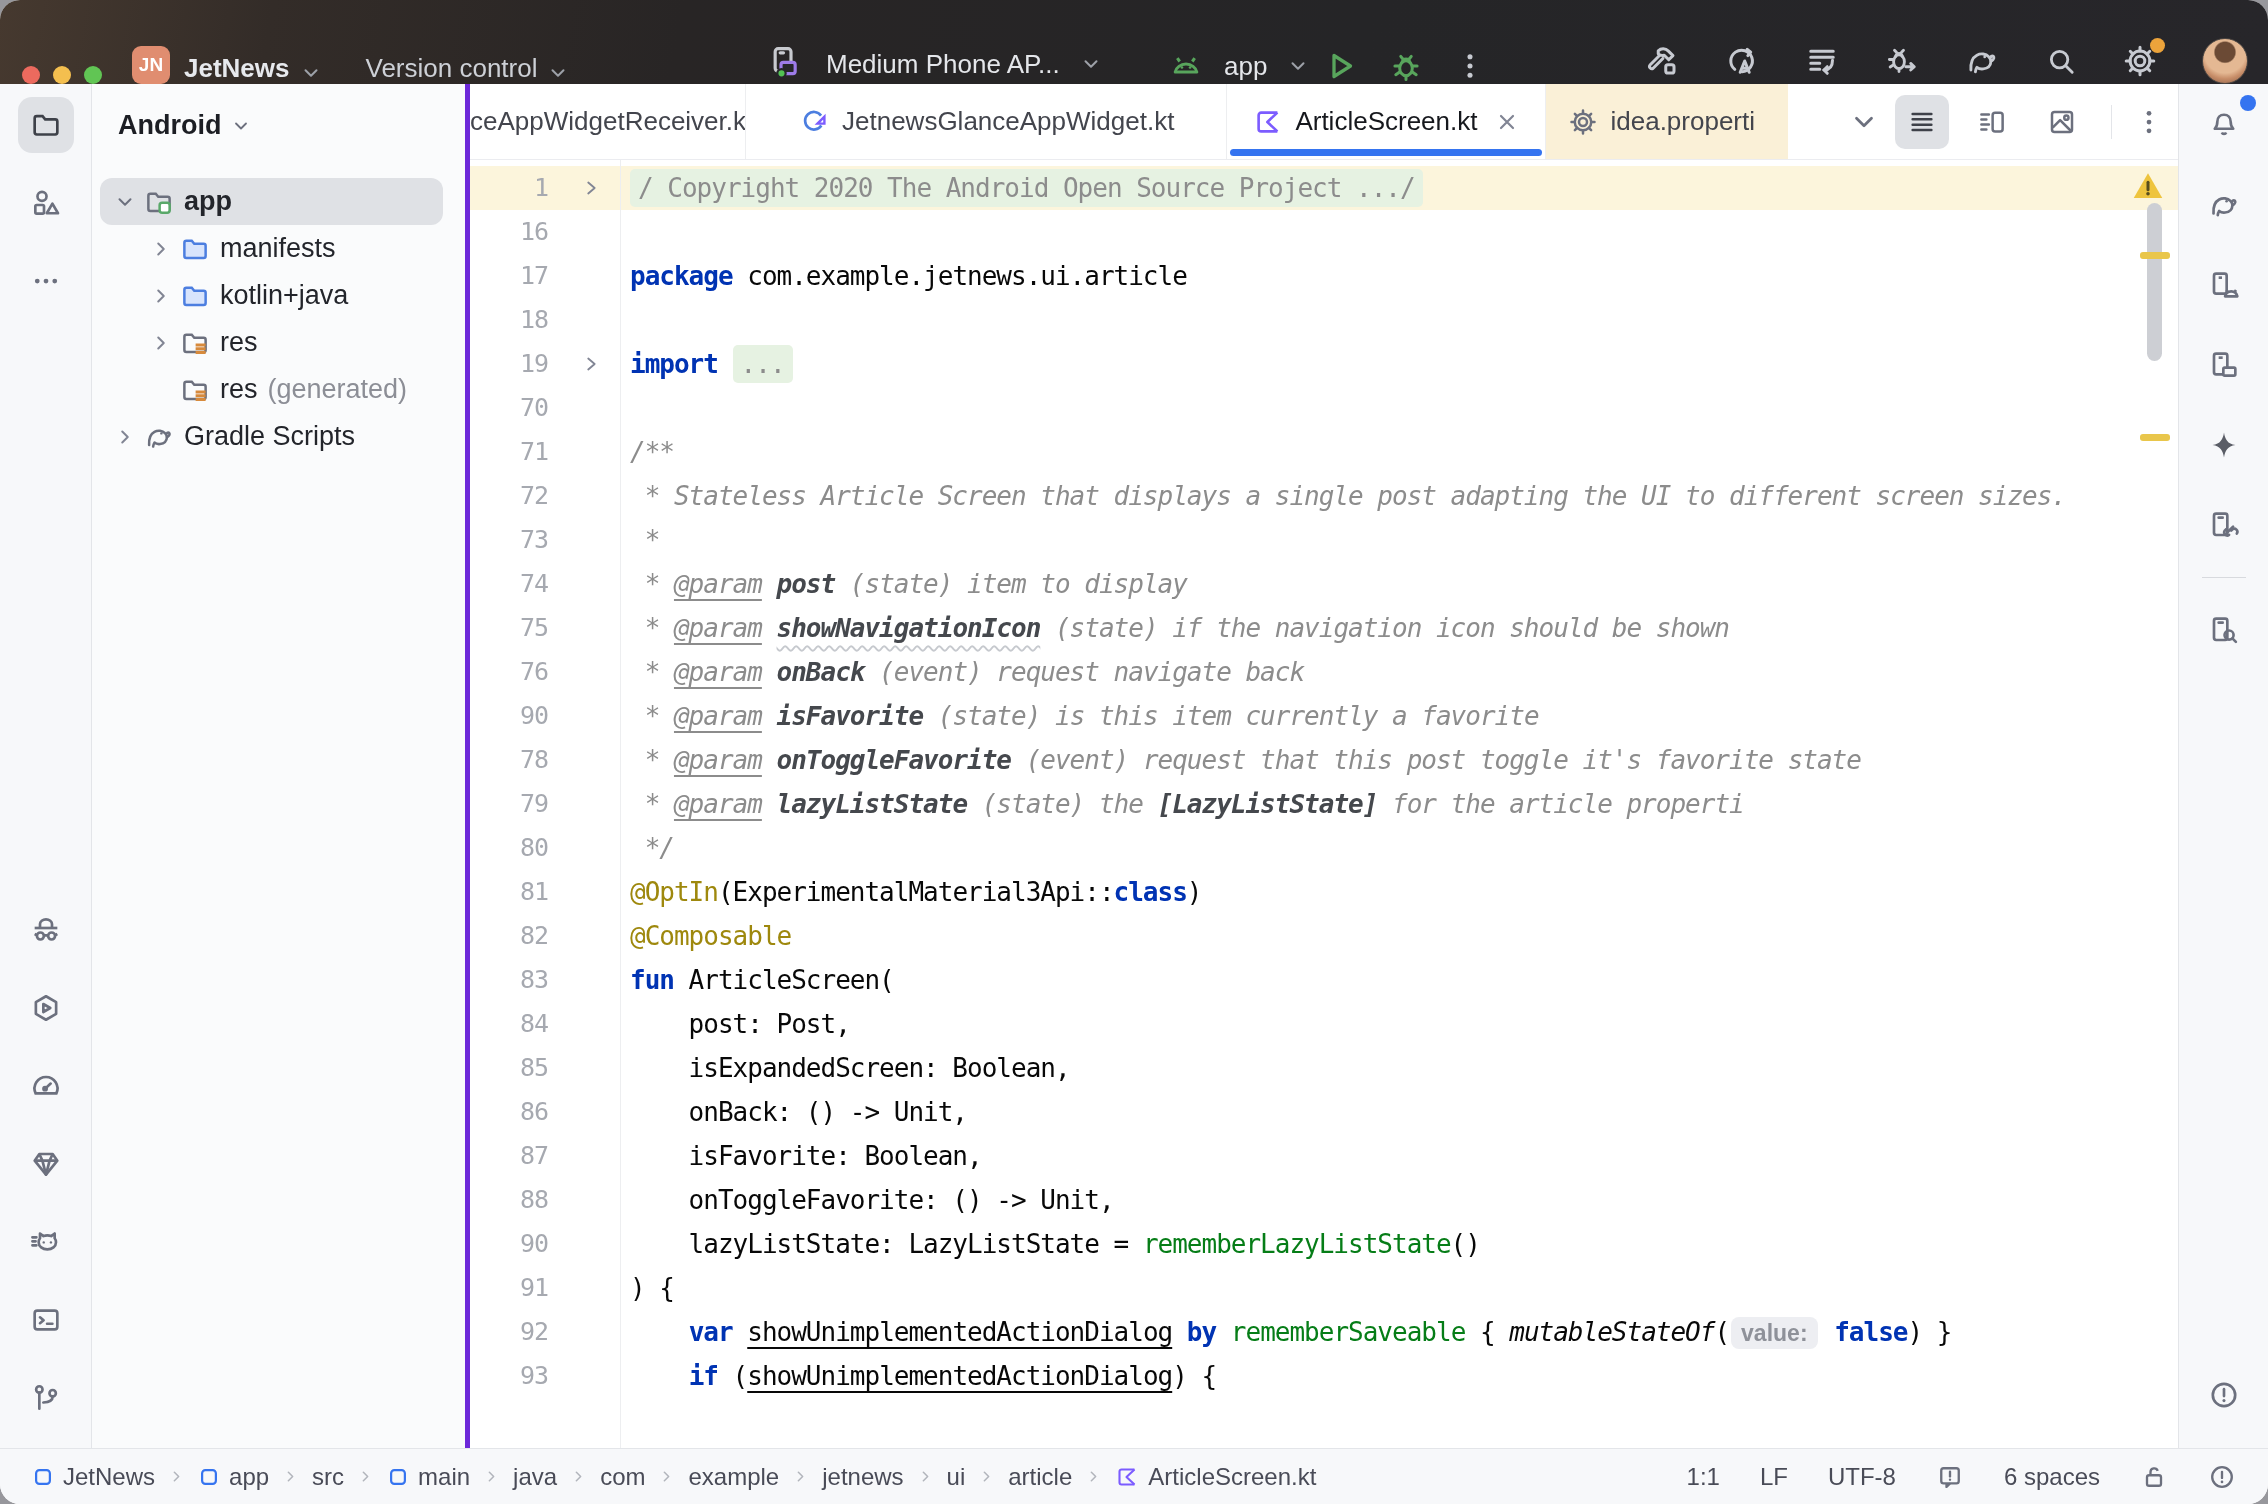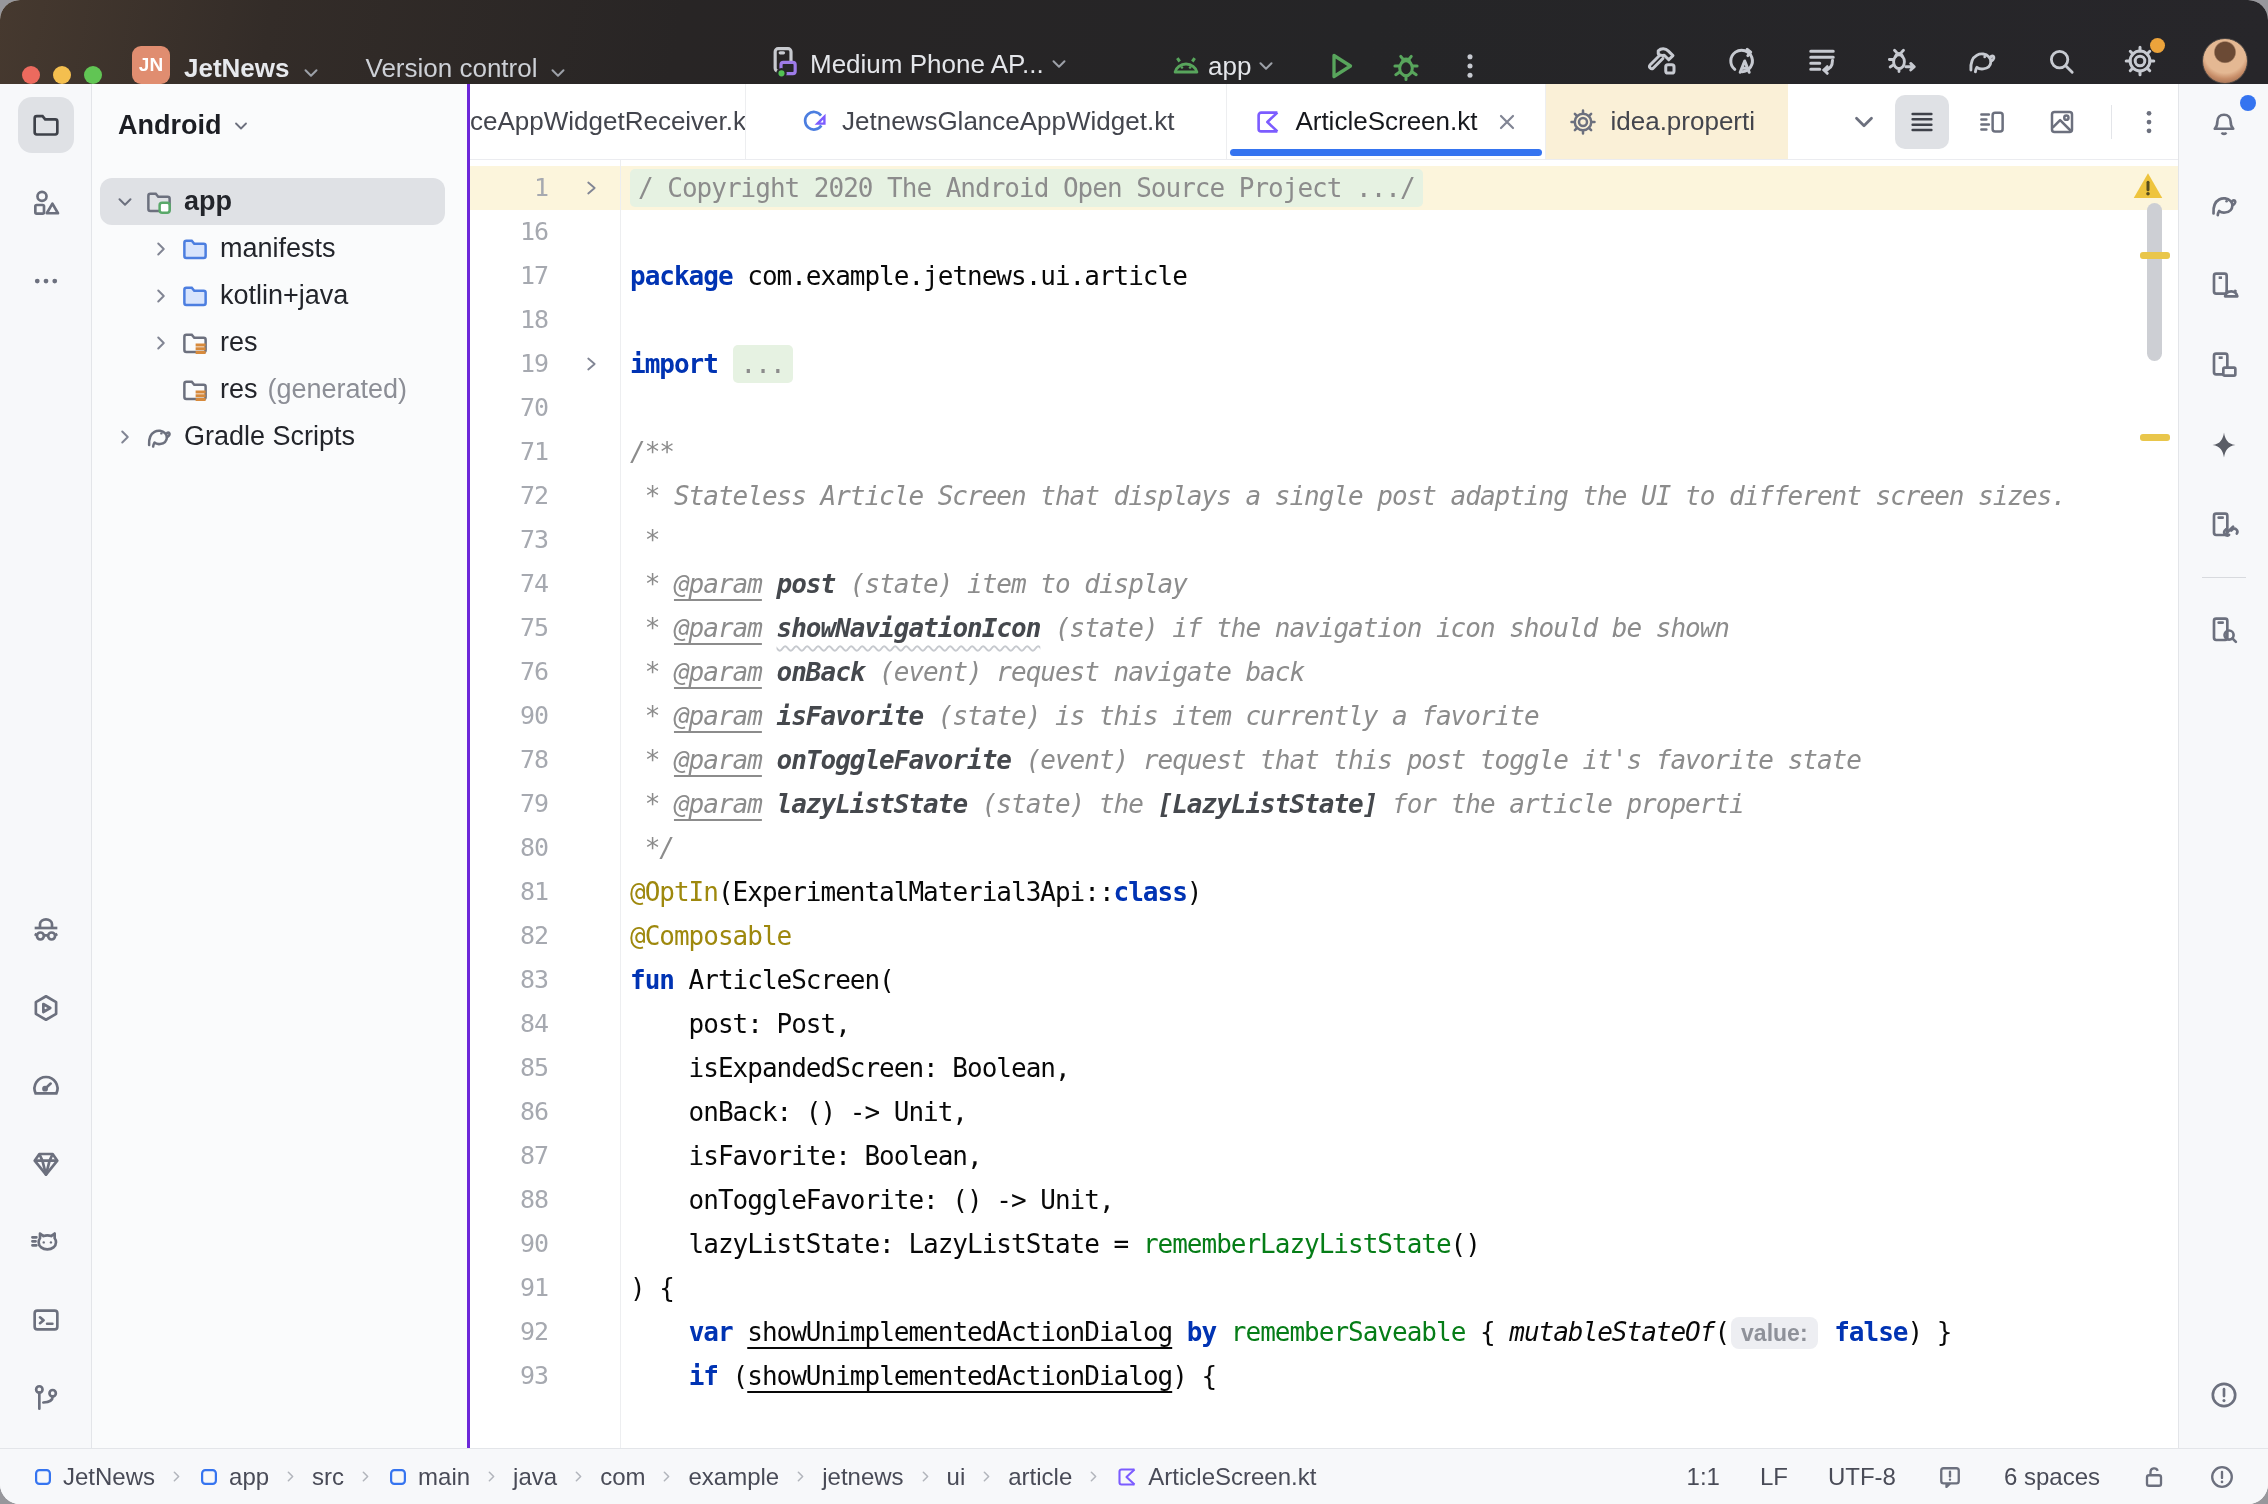"Medium Phone AP..." .tb-group { gap: 4px -> 20px }
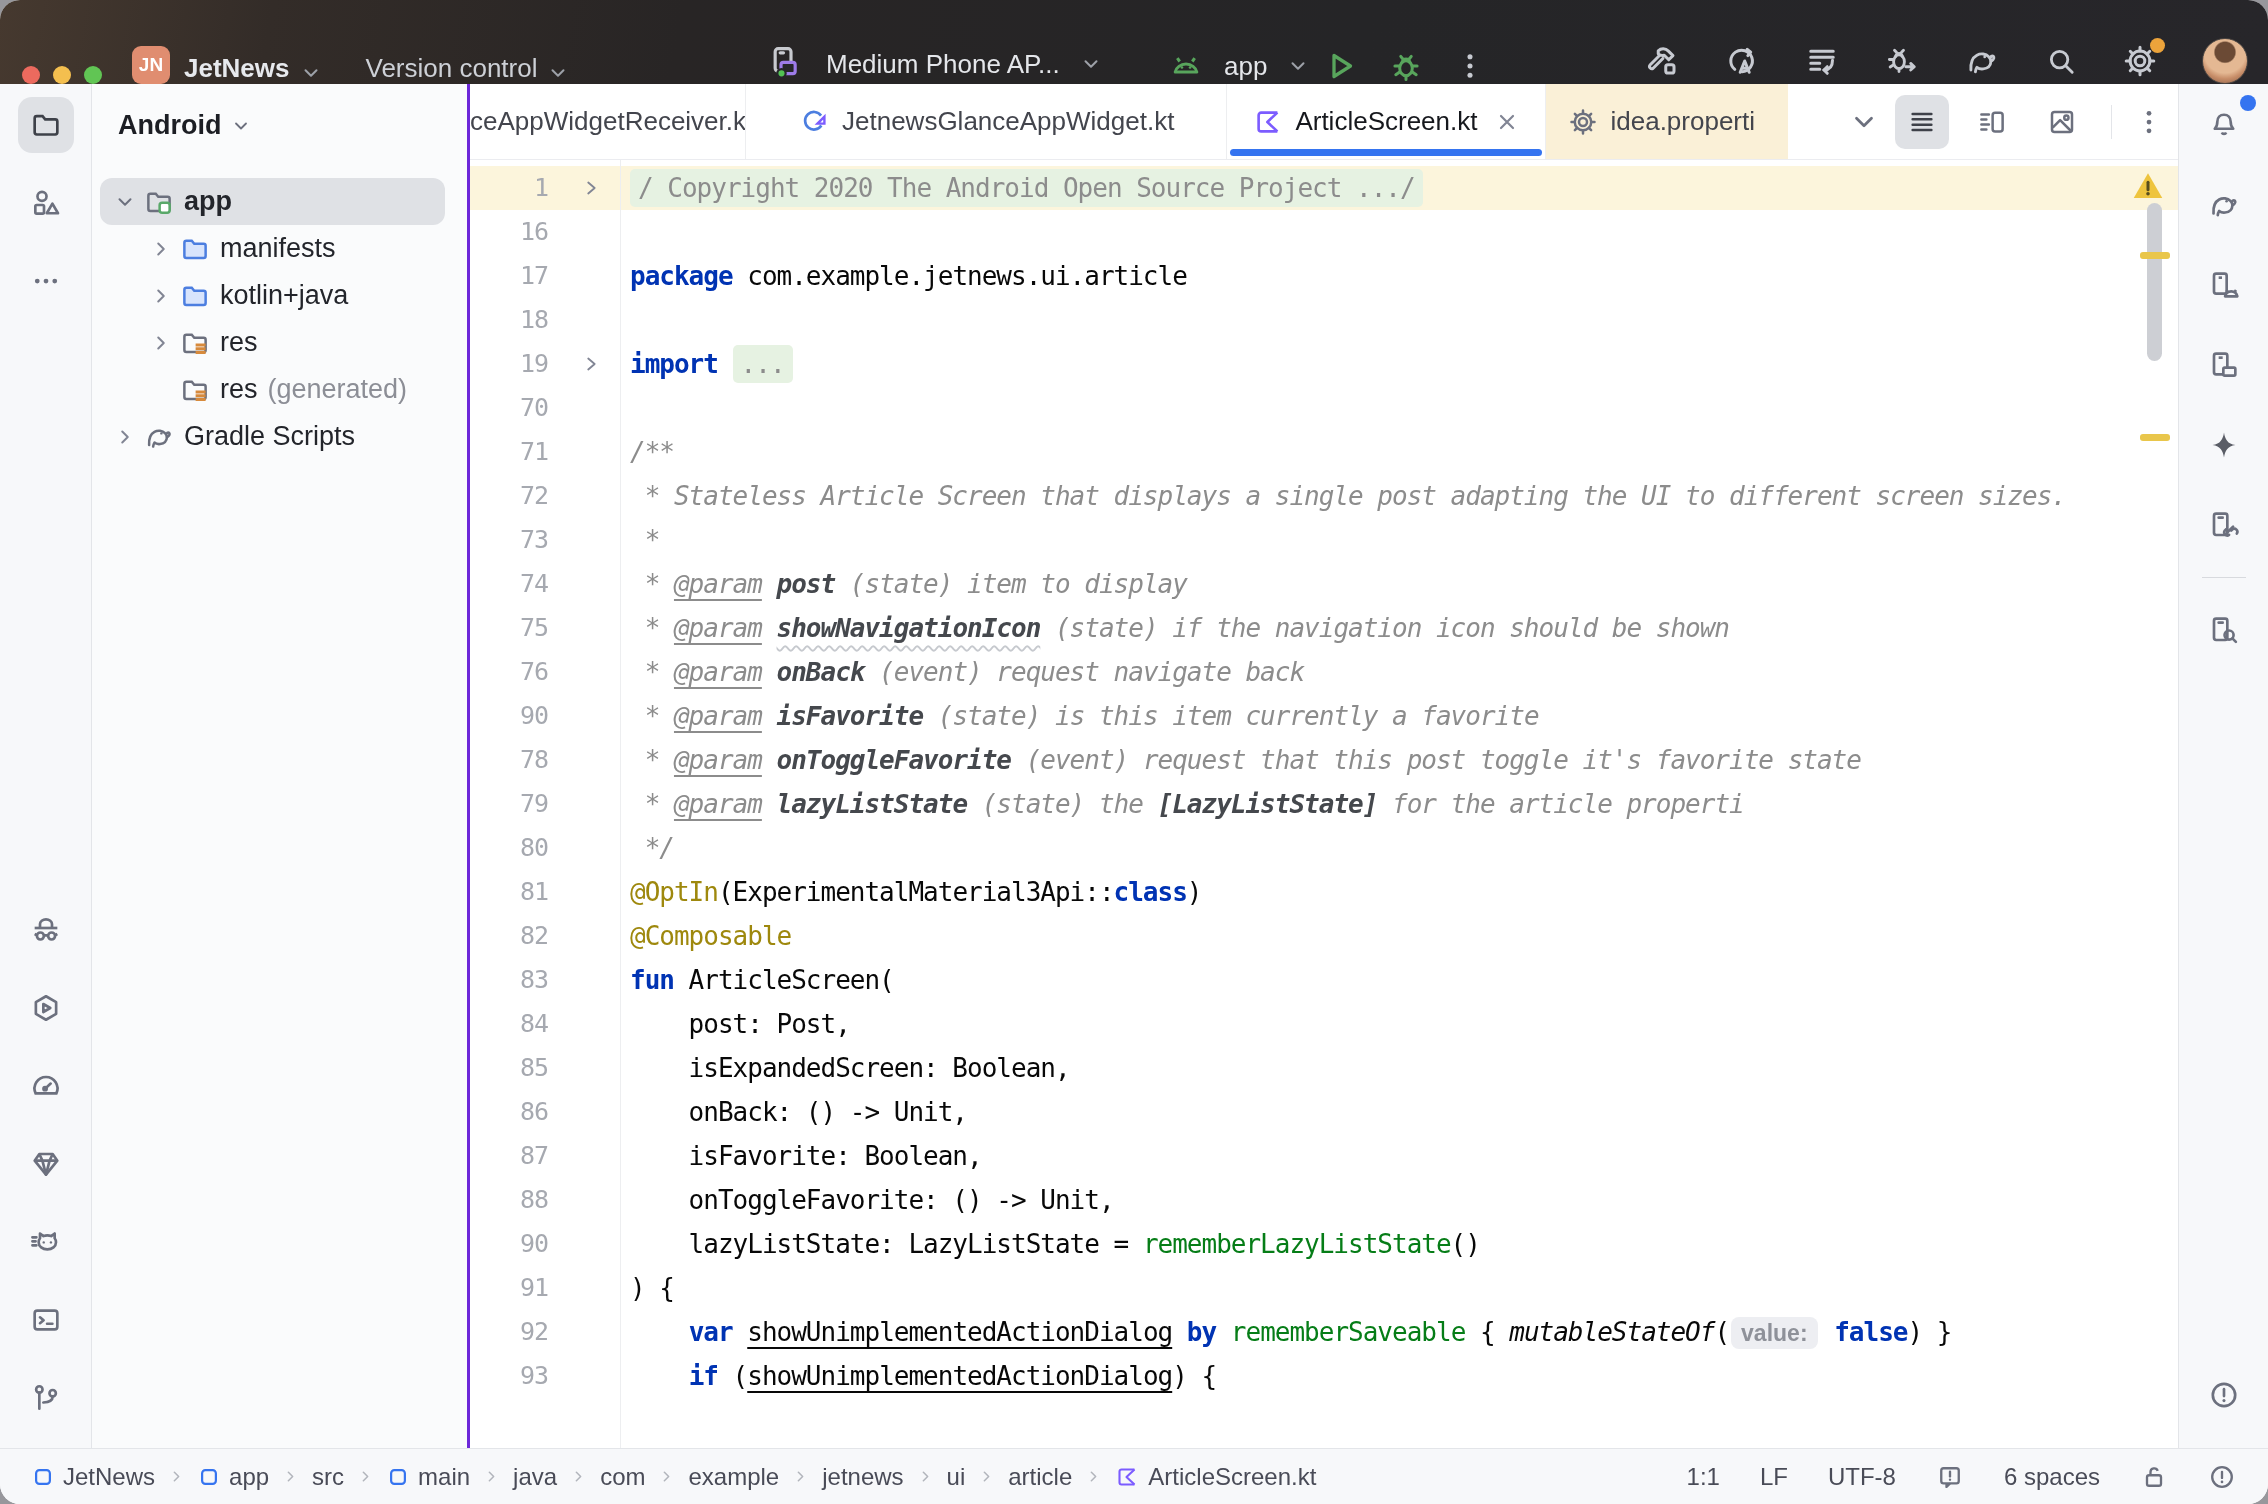"Android" .project-panel { border-right: 3px solid #6d28d9 -> 5px solid #6d28d9 }
